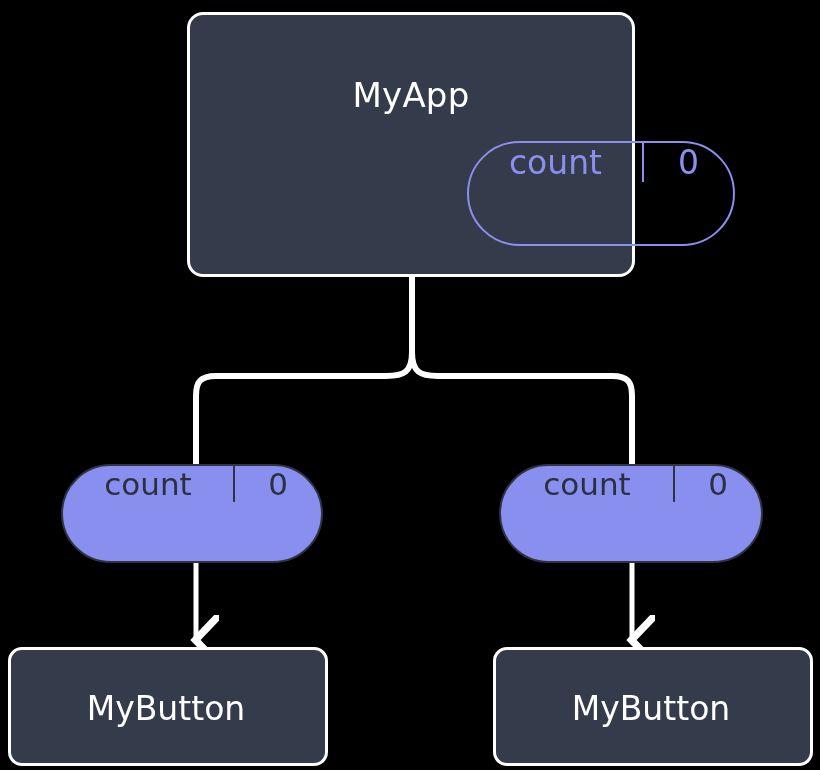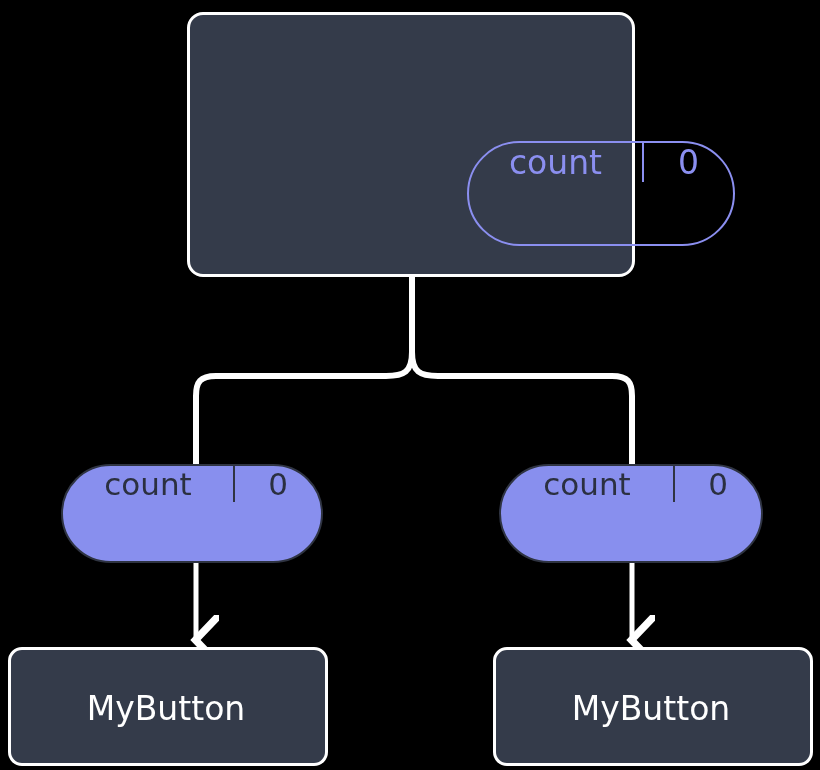"MyApp" div.card-title { html: none -> <div>MyApp</div> }
